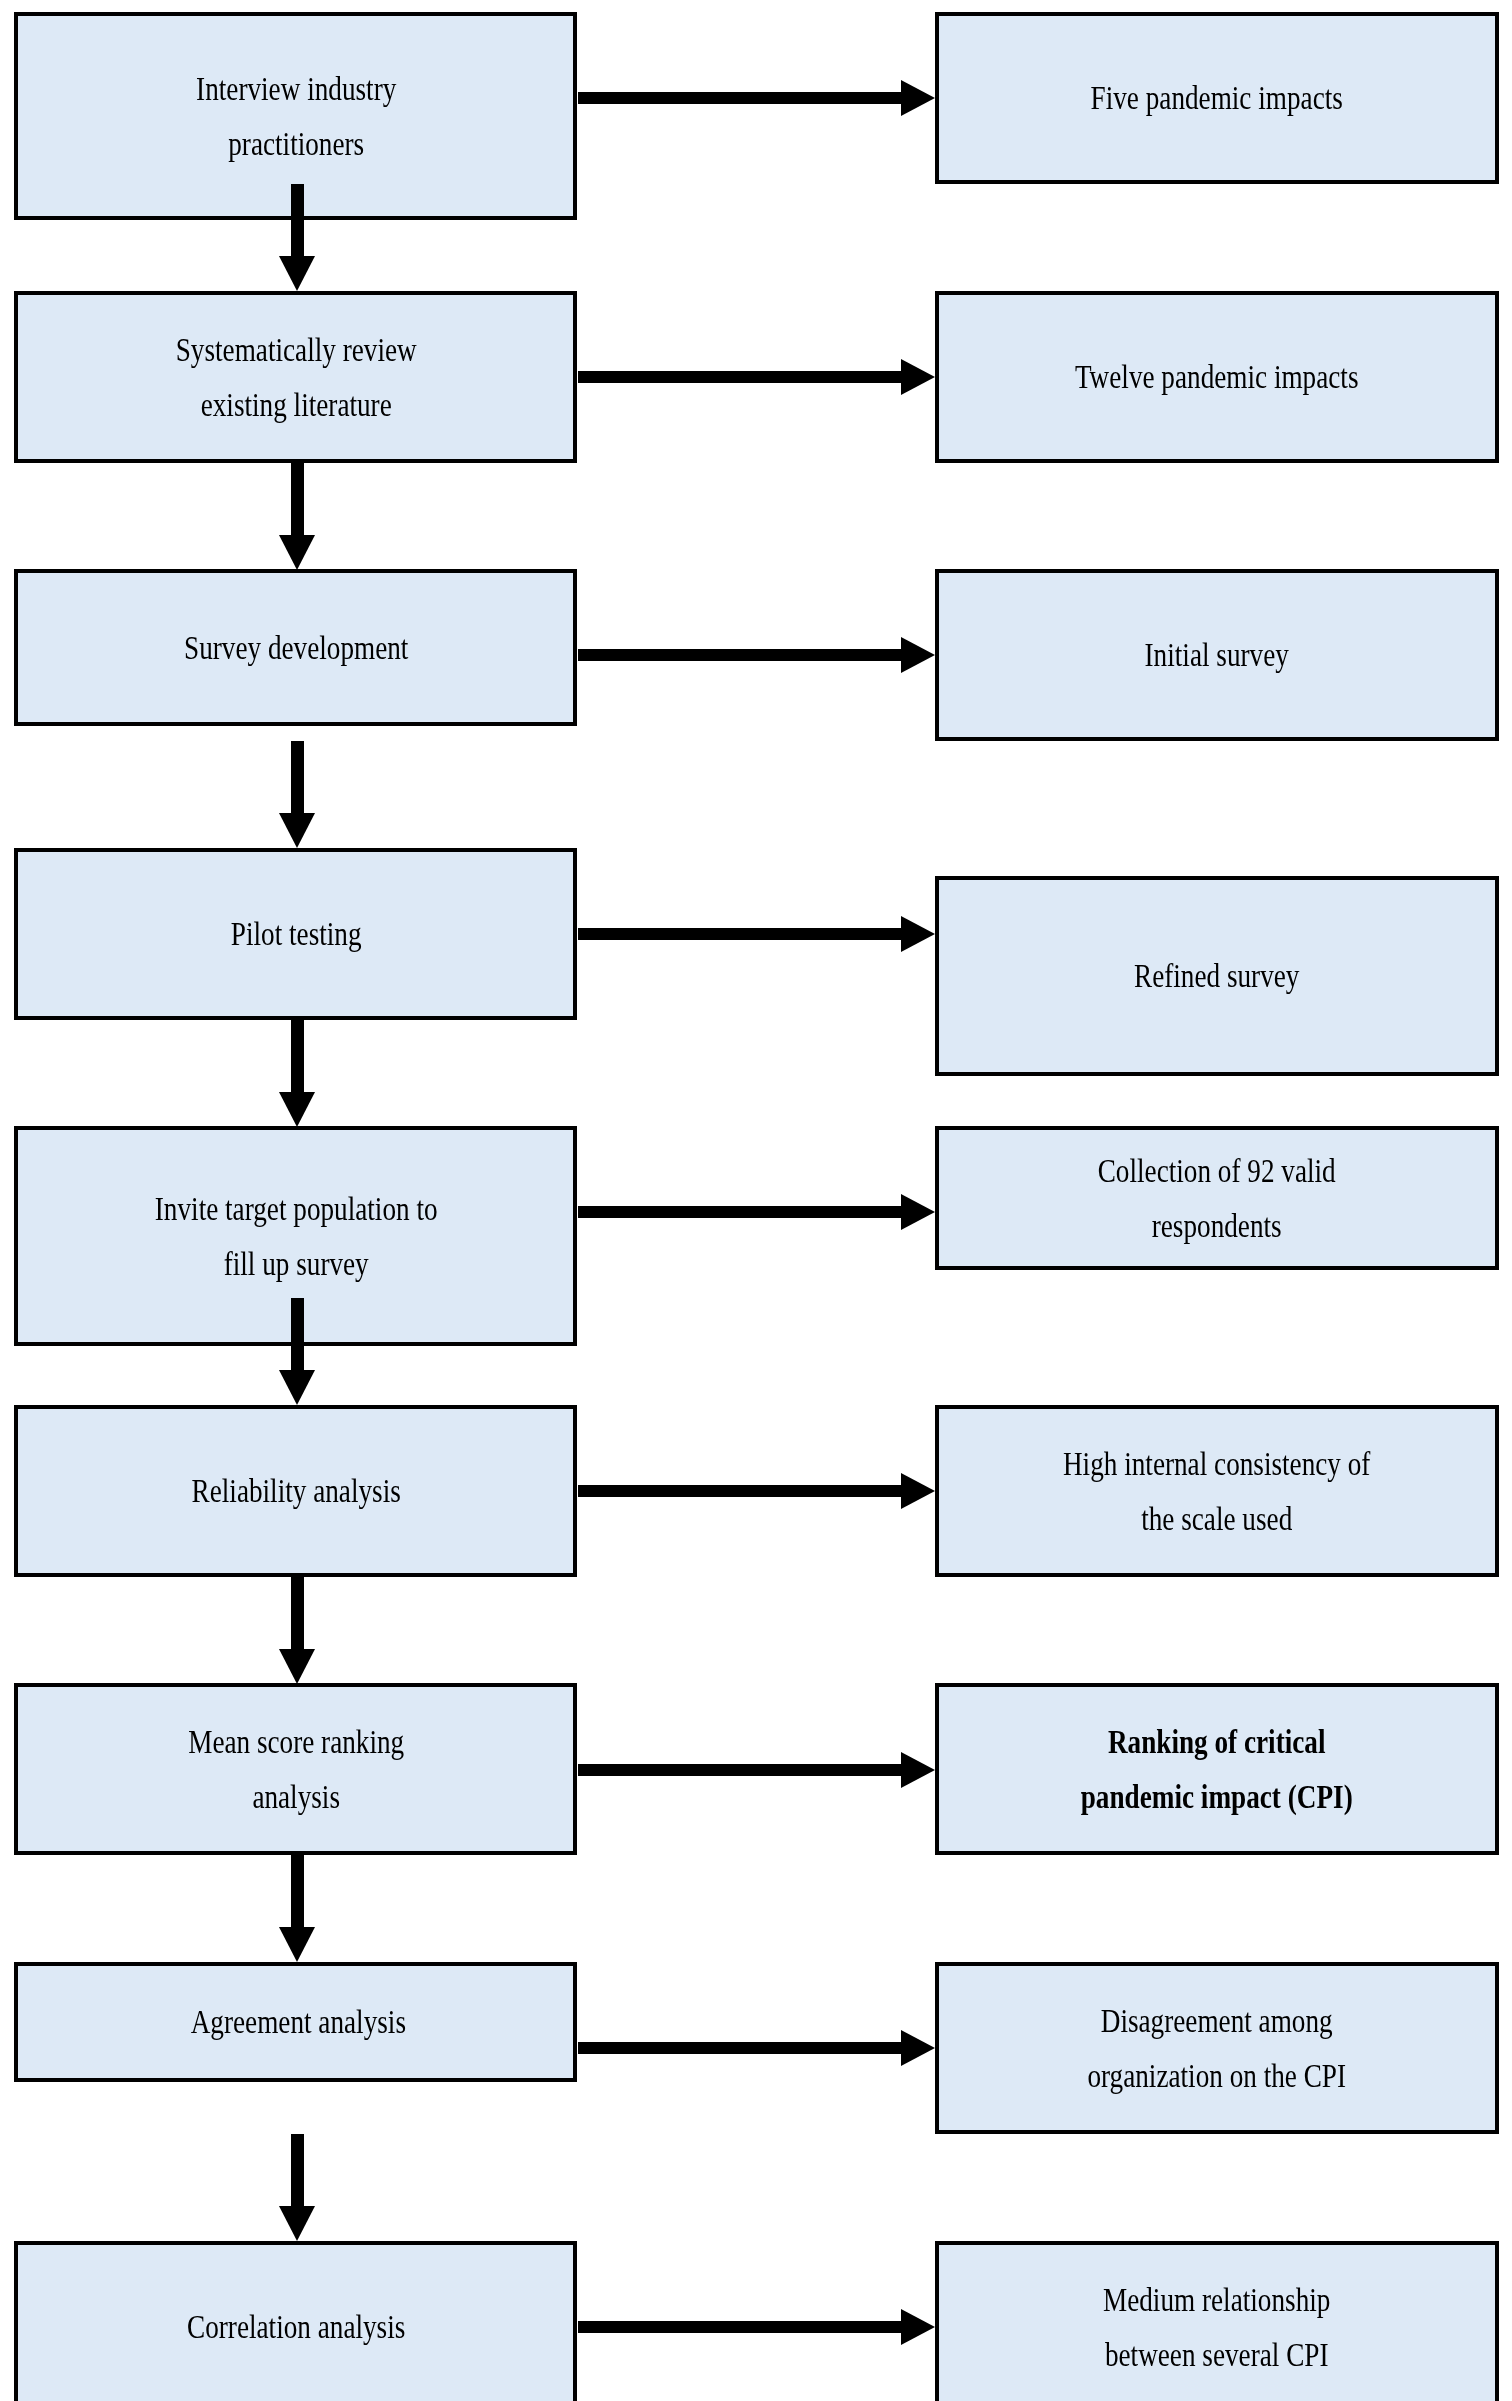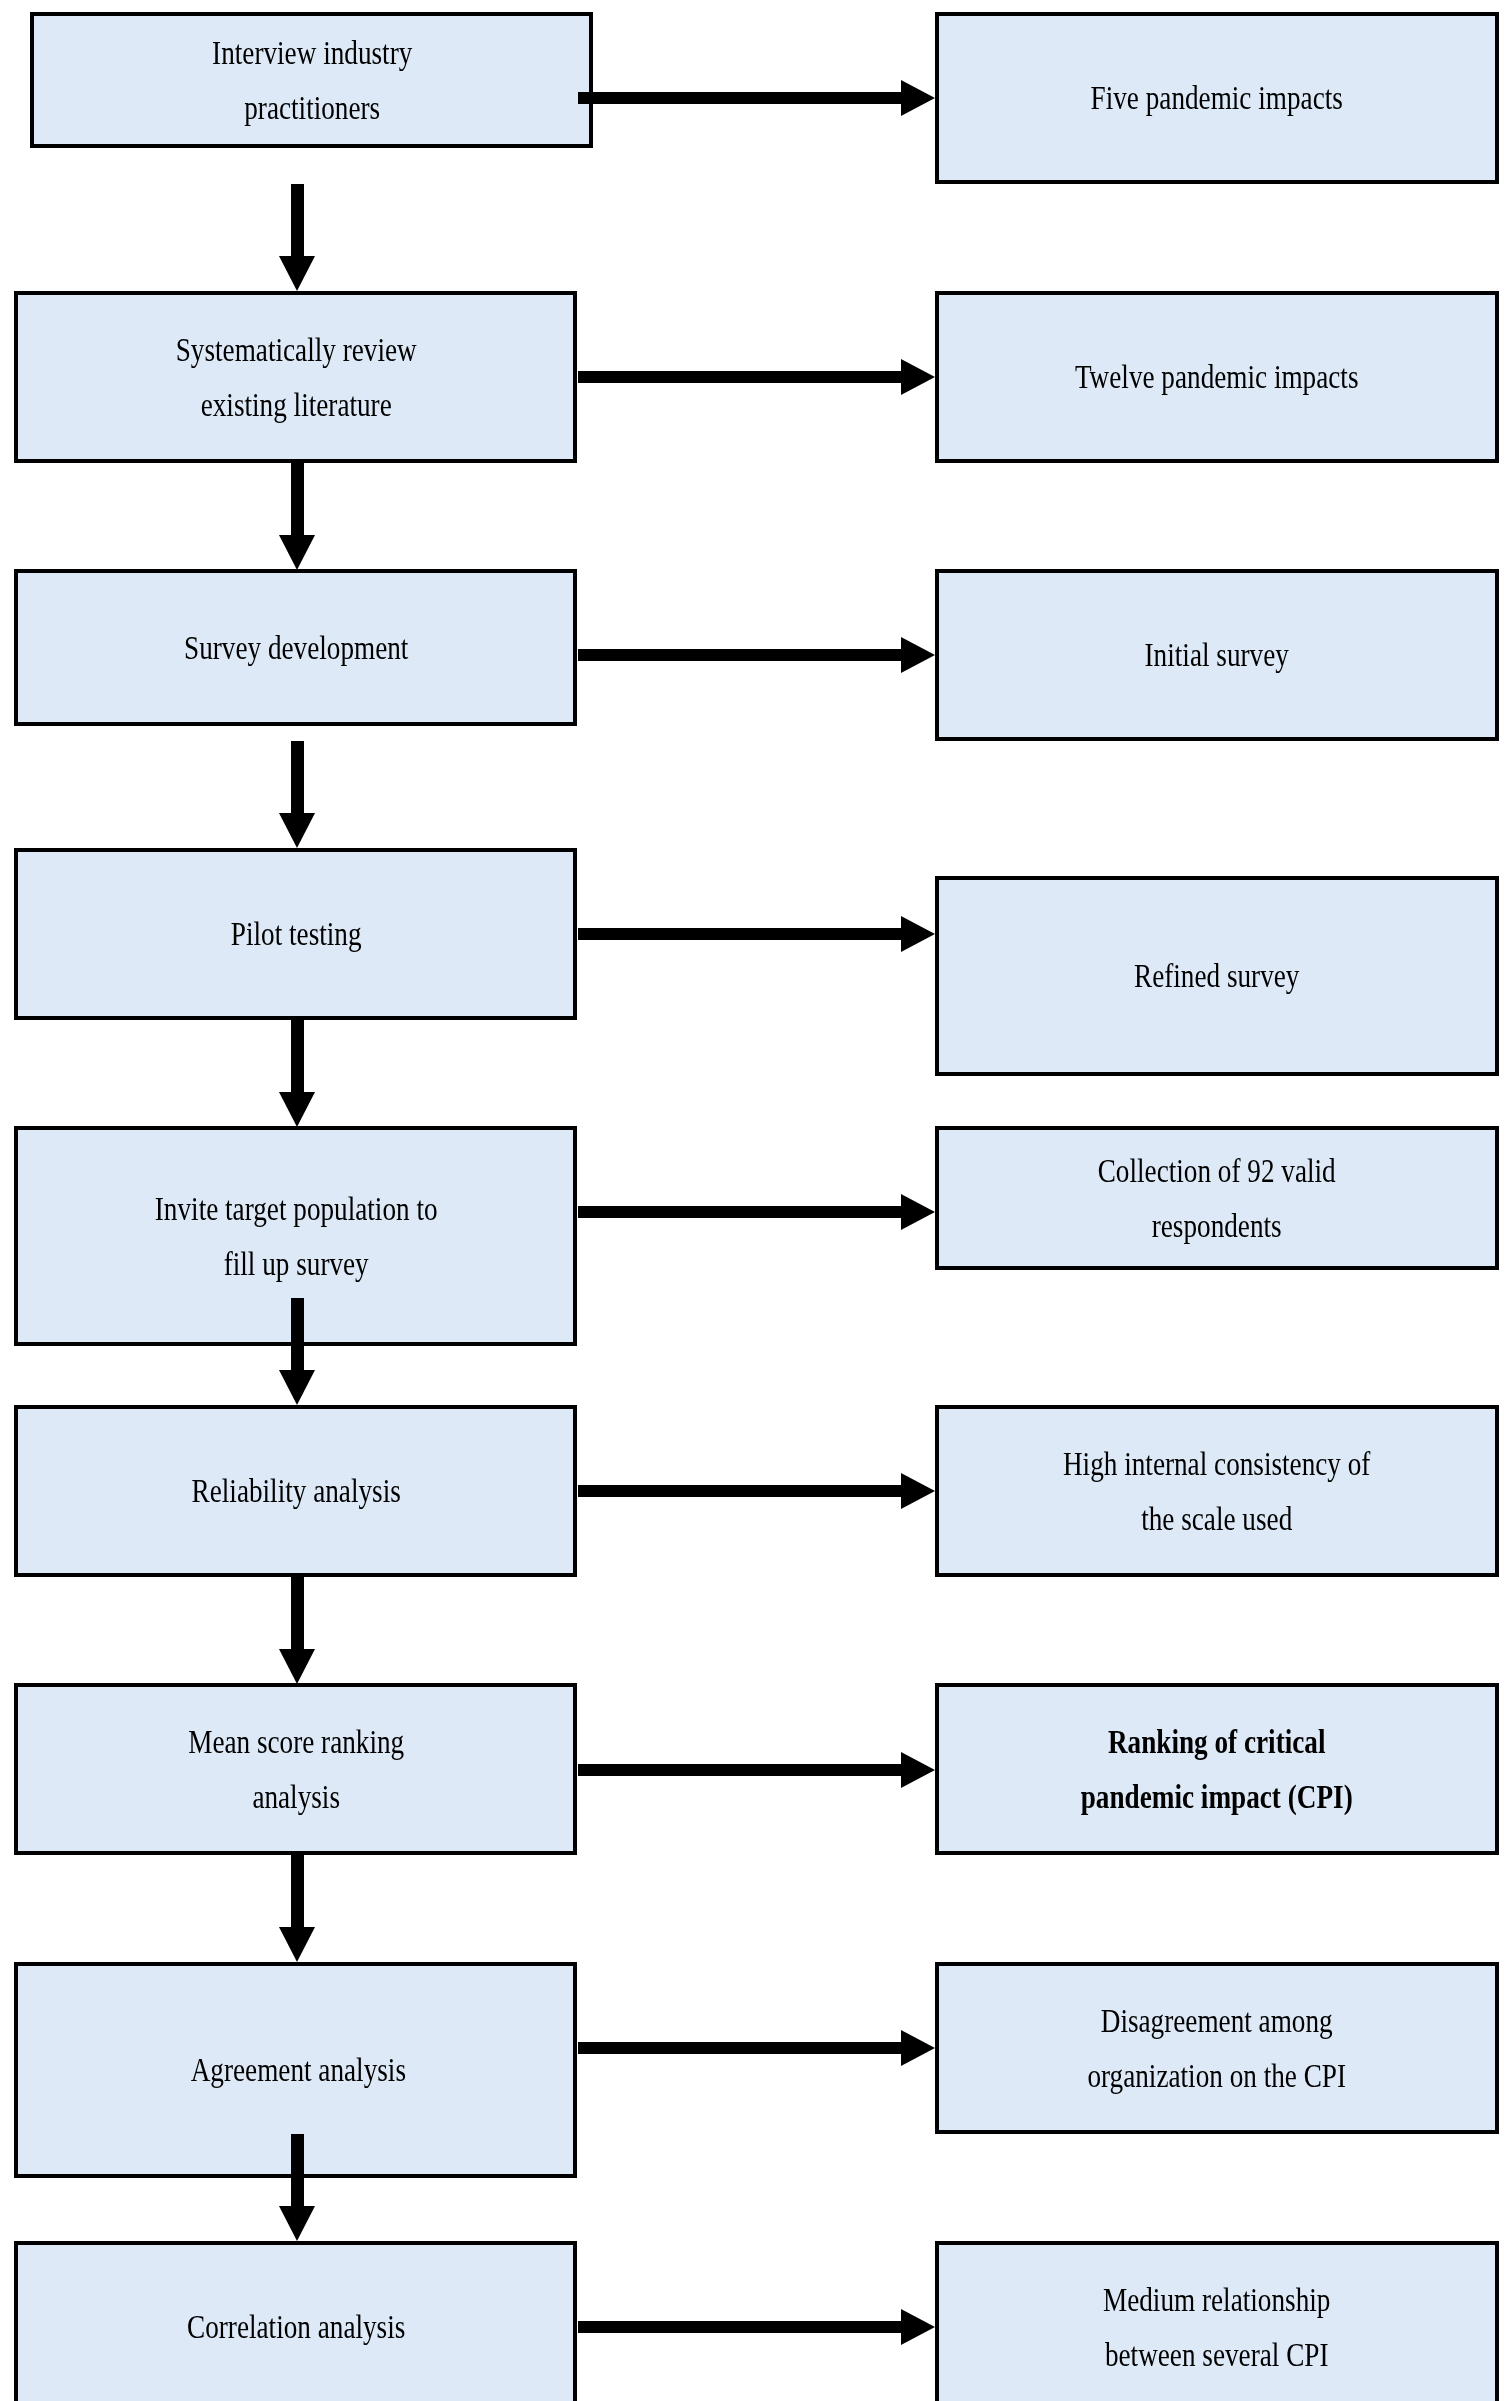"Interview industry" div.node { height: 136px -> 208px; margin-left: 16px -> none }
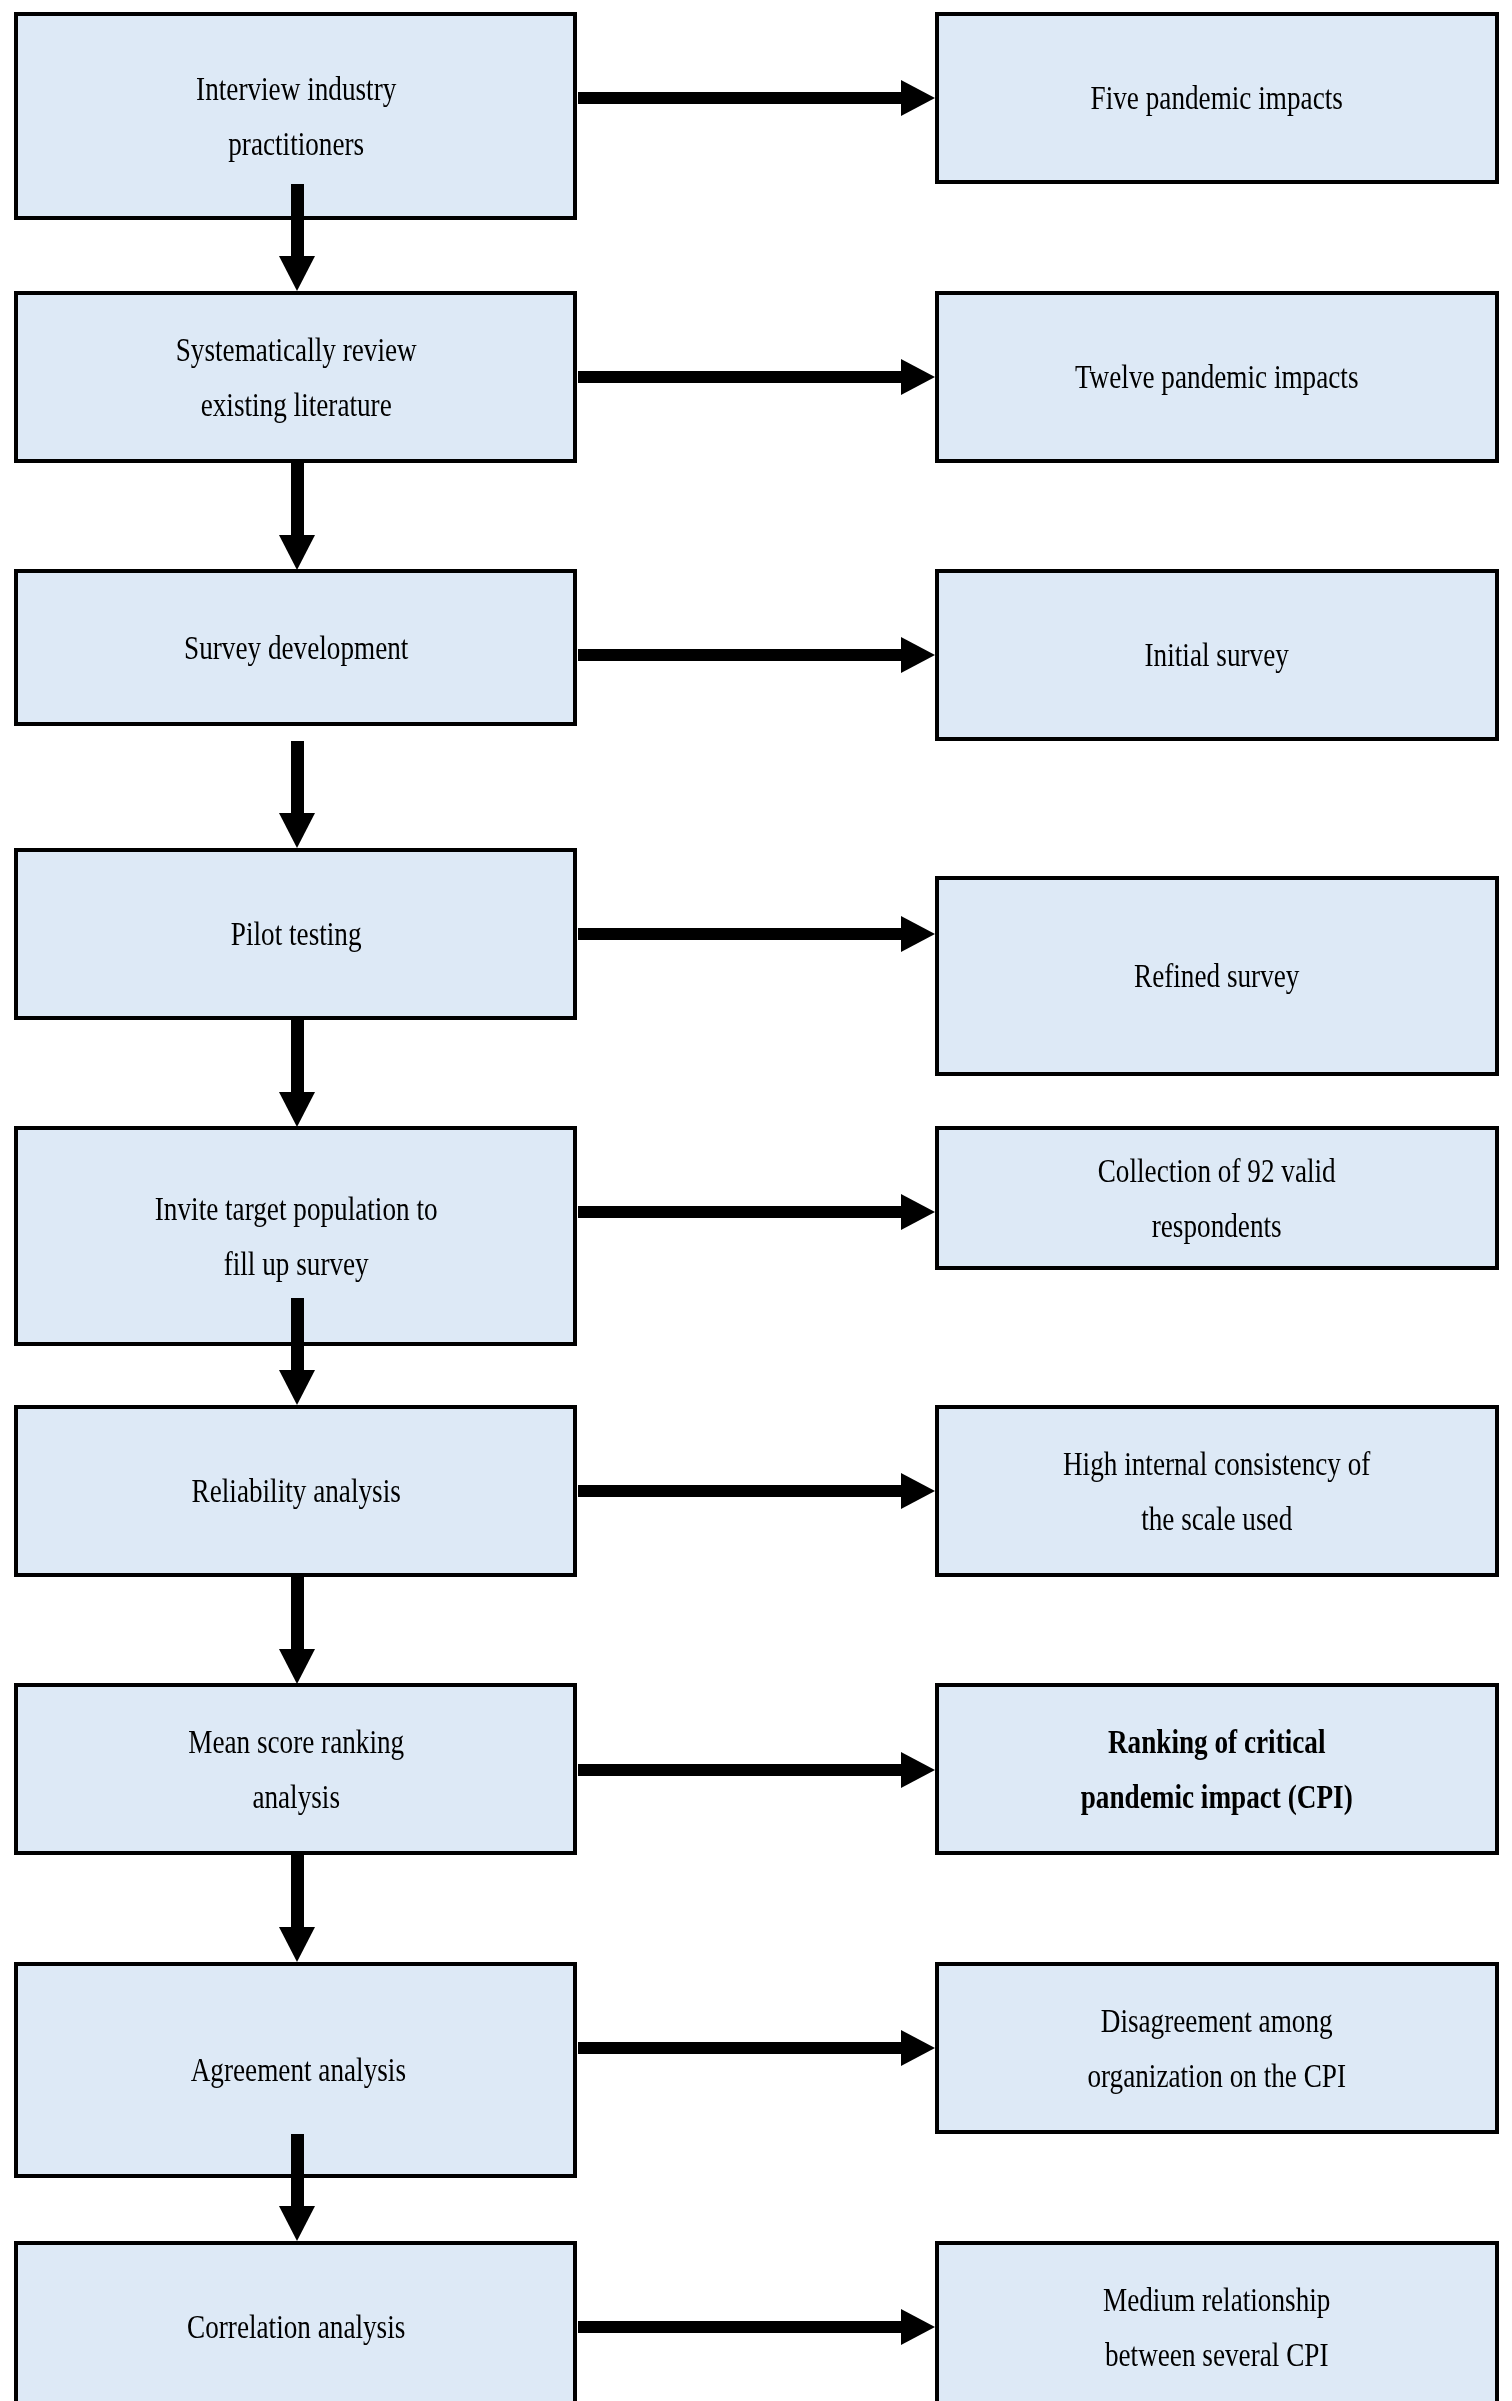"Agreement analysis" div.node { height: 216px -> 120px }
